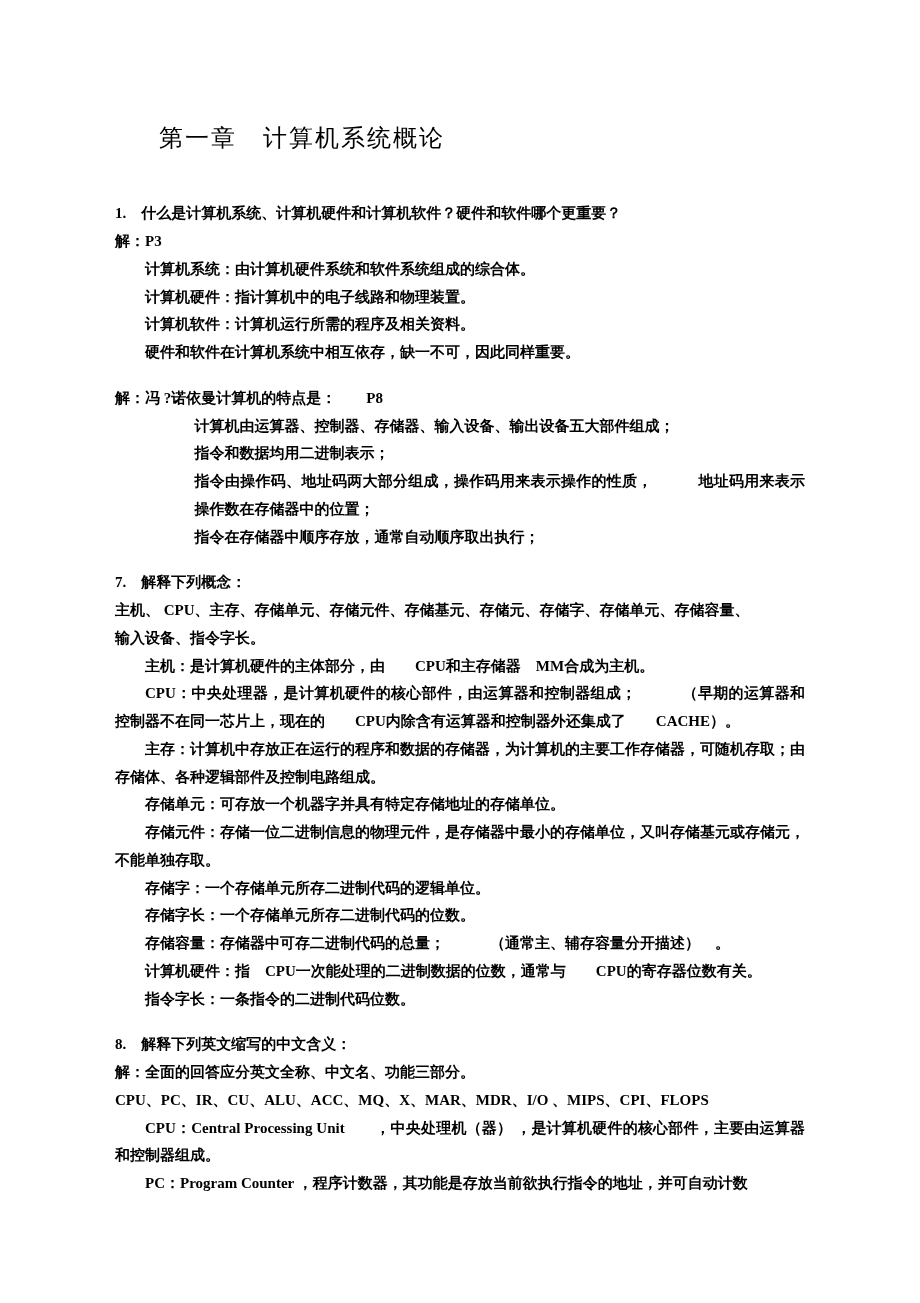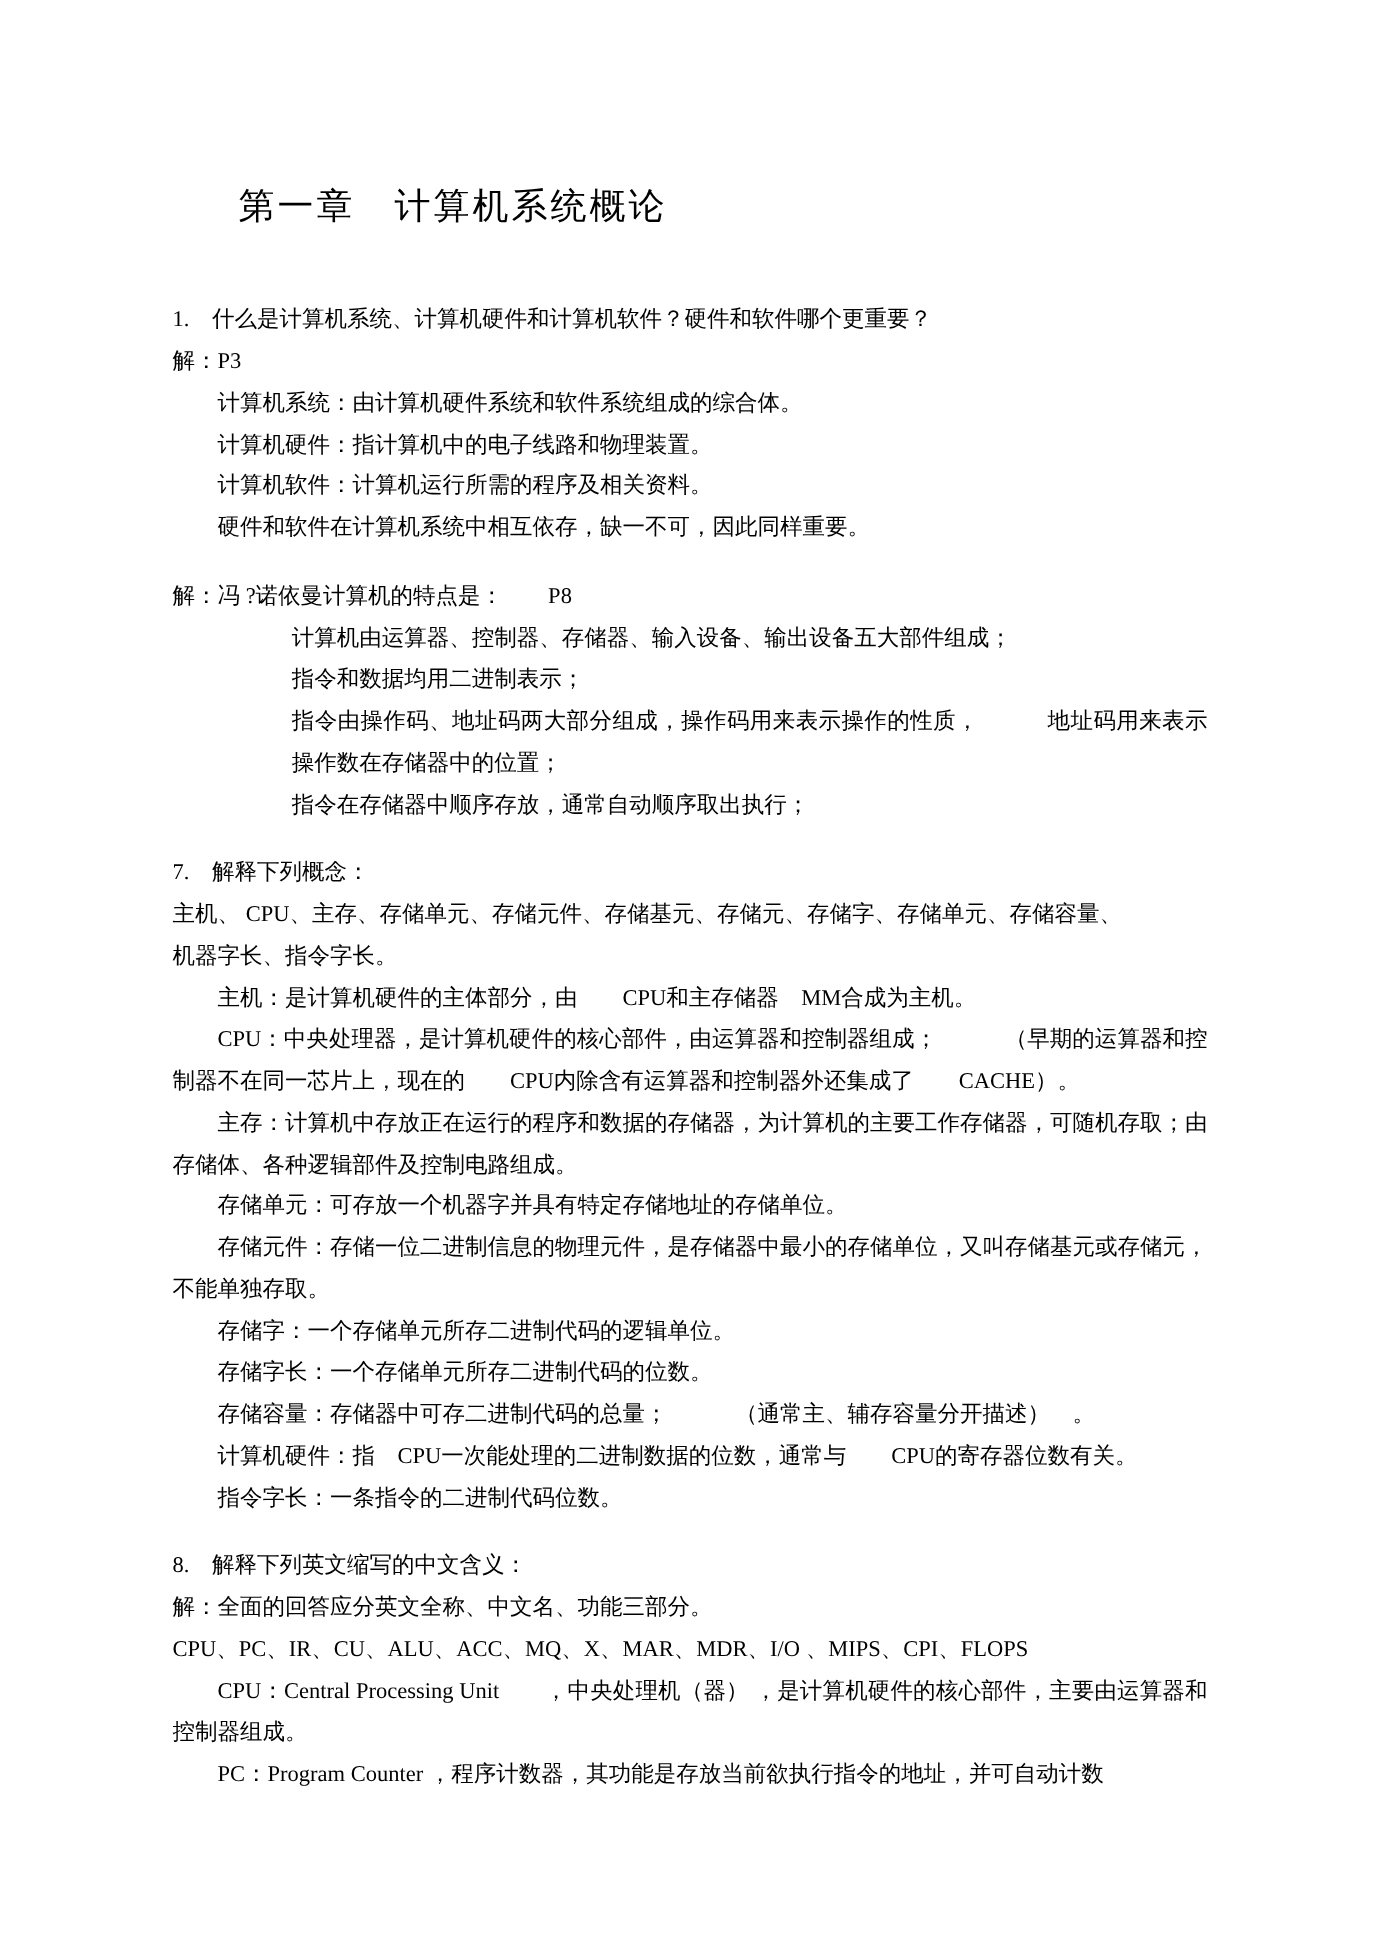"1. 什么是计算机系统、计算机硬件和计算机软件？硬件和软件哪个更重要？" .para { font-weight: none -> bold }
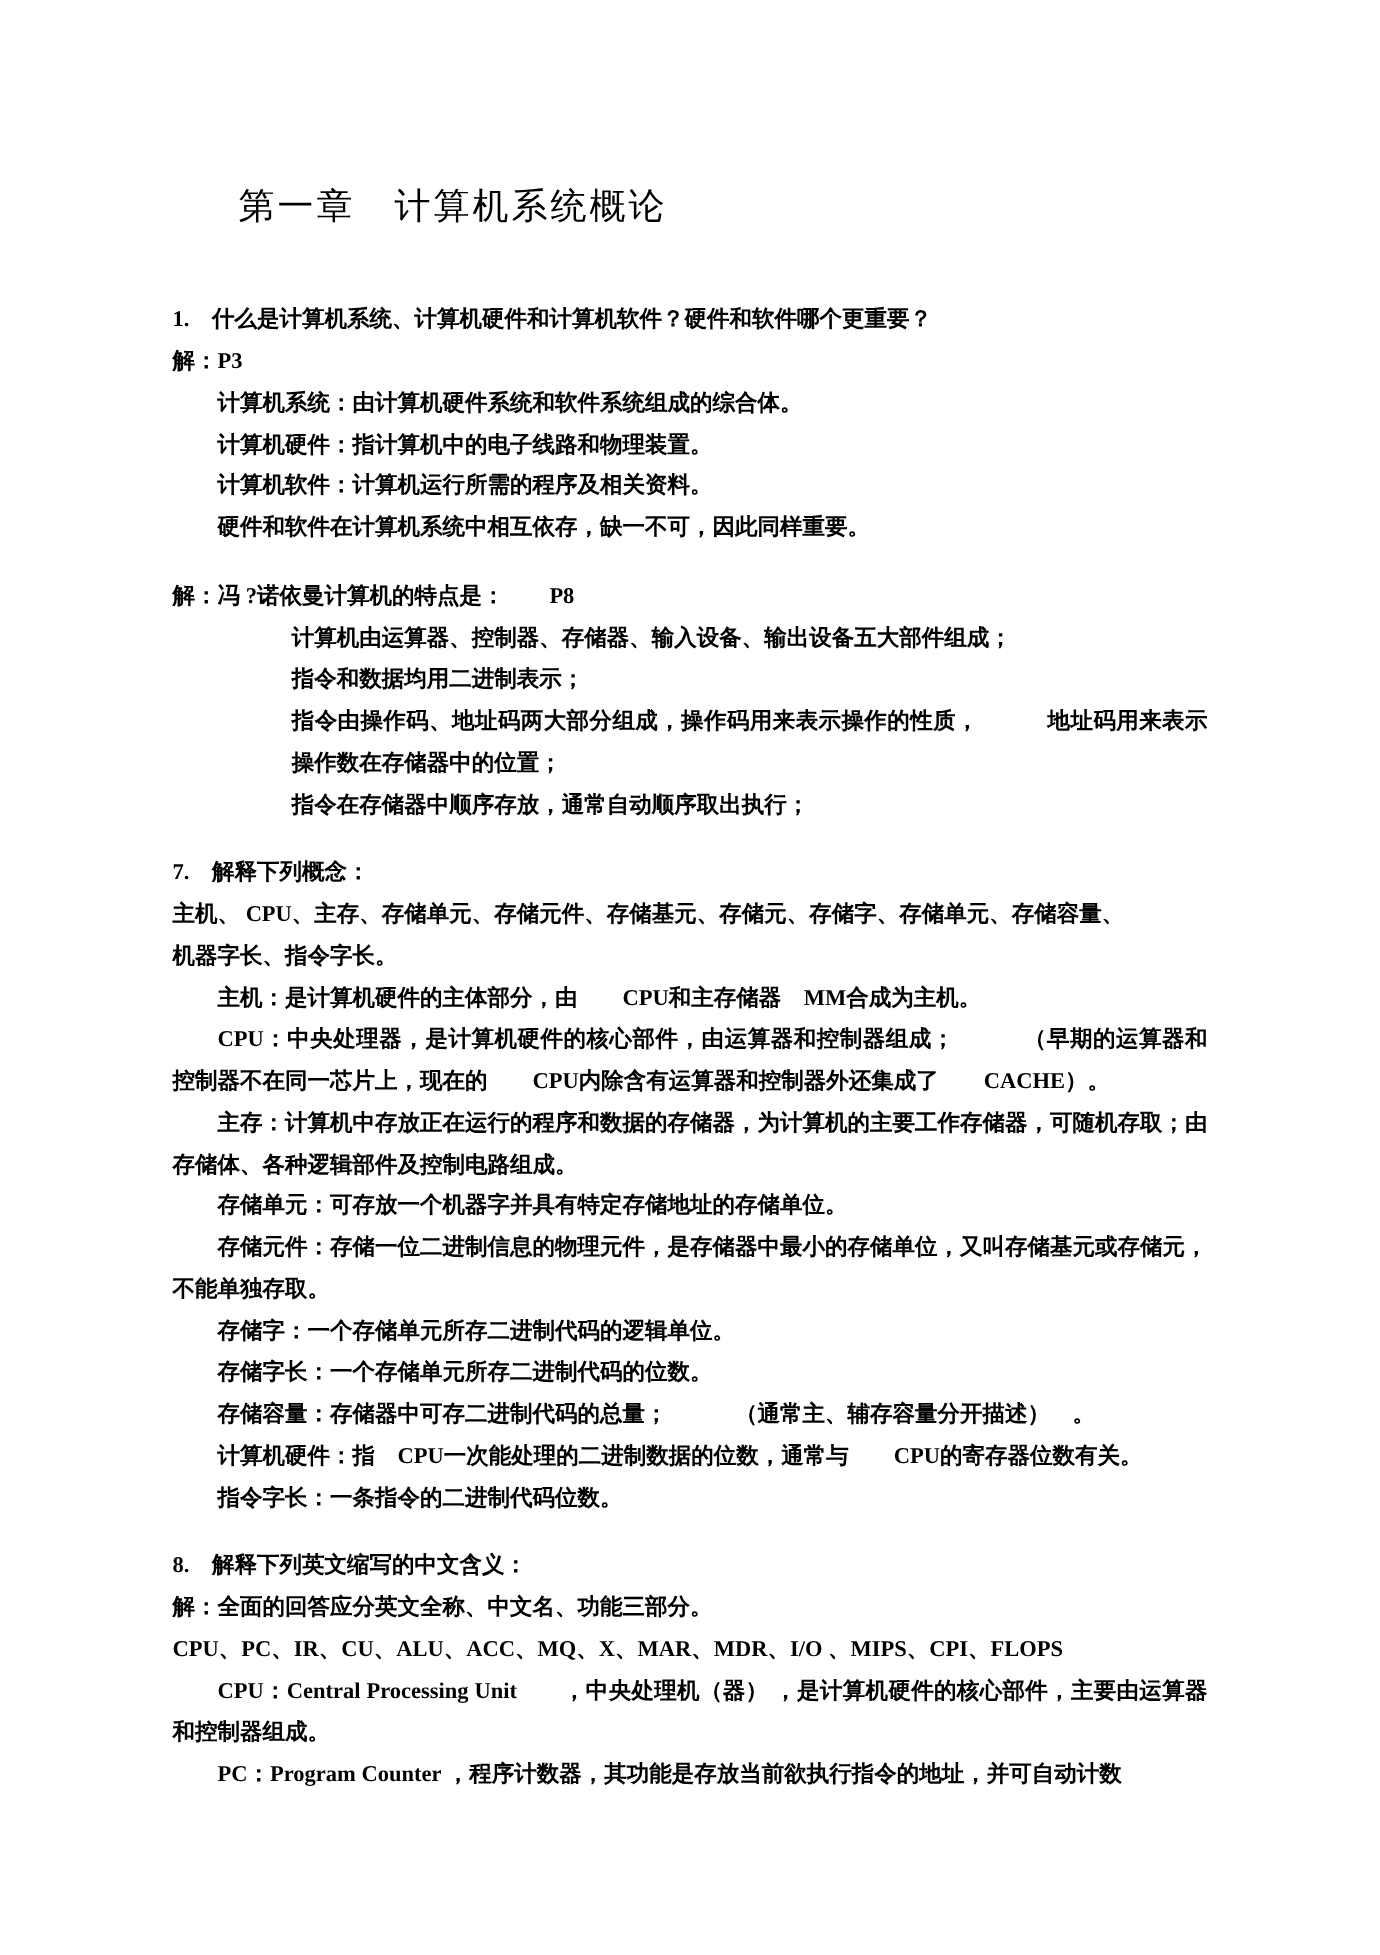"机器字长、指令字长。" p.para { text: 机器字长 -> 输入设备 }
